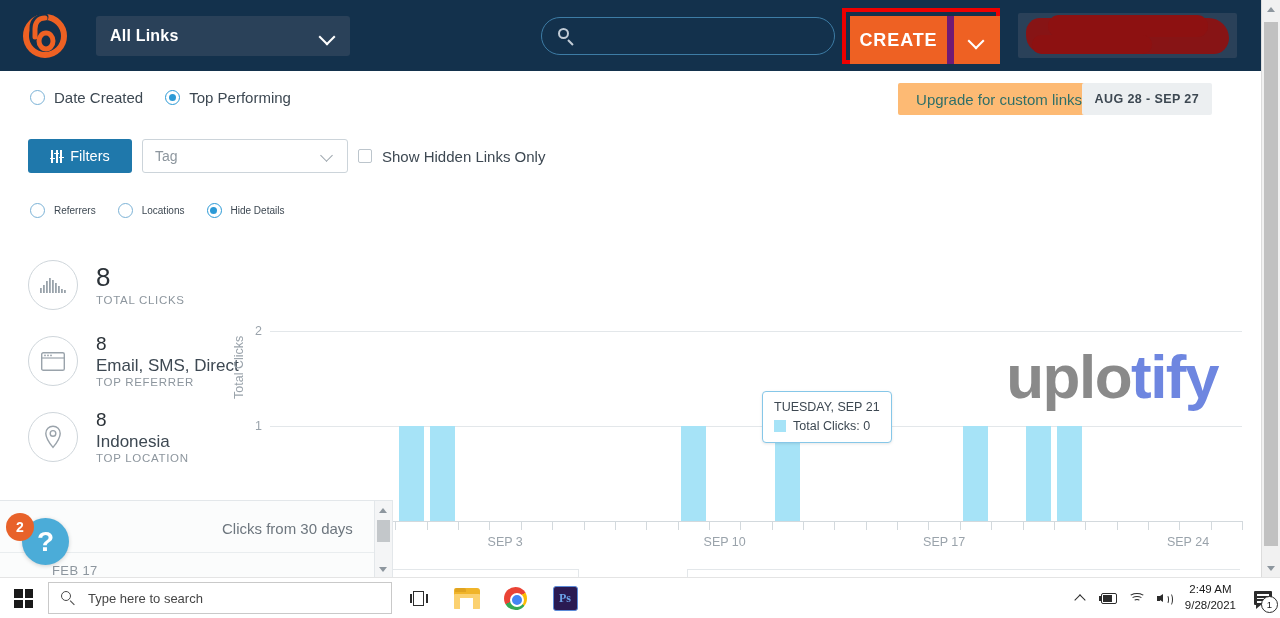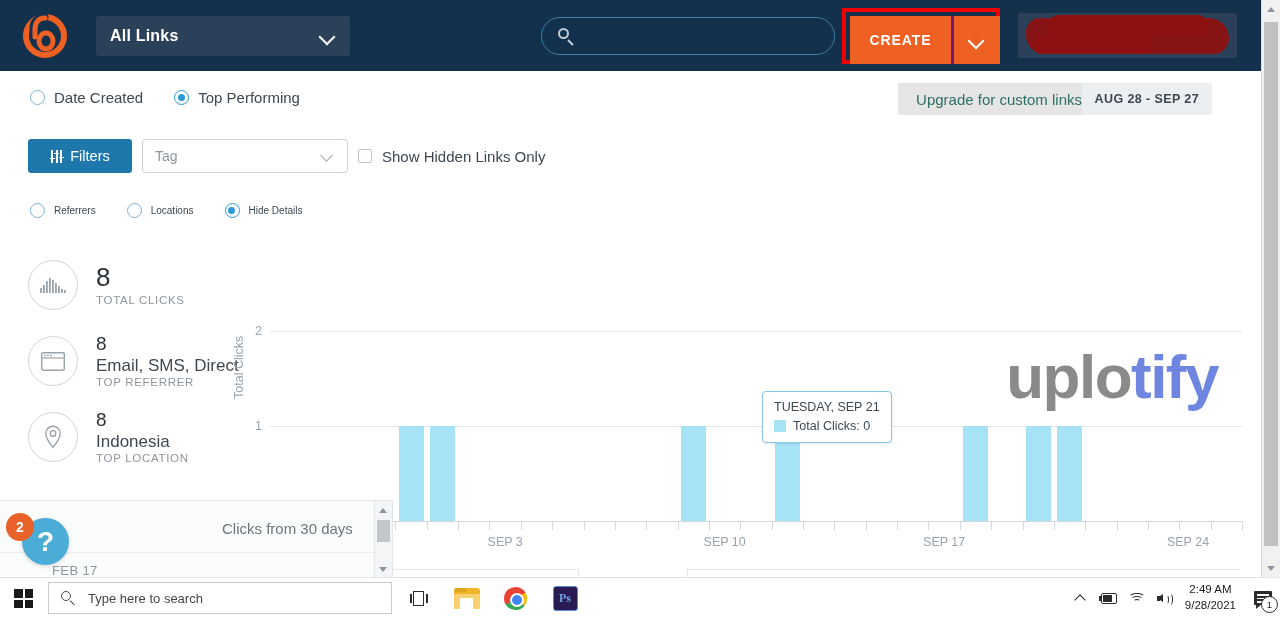"CREATE" .create-btn .main { border-right: 3px solid #701a75 -> 7px solid #701a75; font-size: 14px -> 18px }
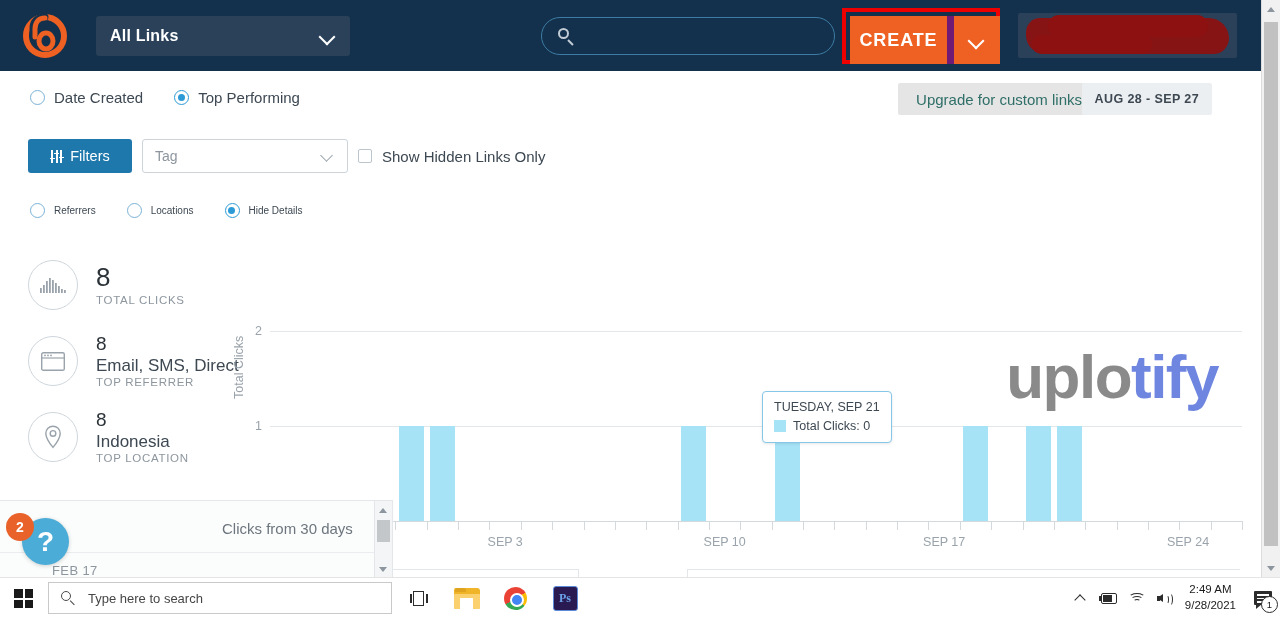"Date Created" .radio-row { gap: 9px -> 0 }
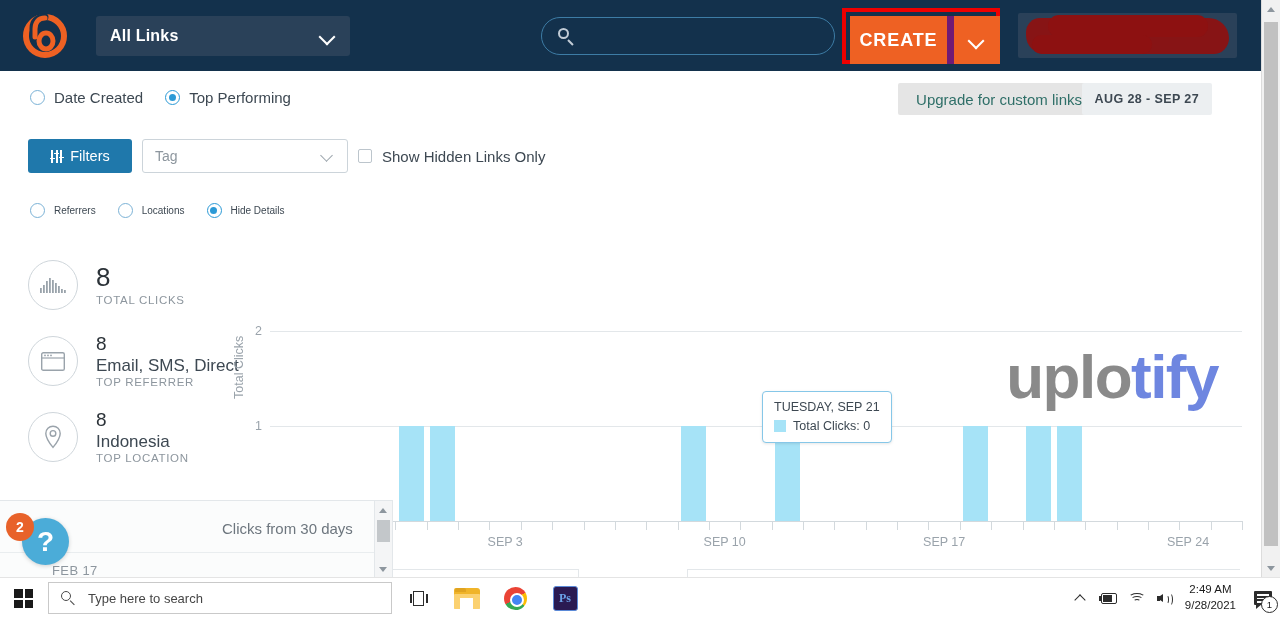"Upgrade for custom links" .upgrade-btn { background: #e5e5e5 -> #fdba74 }
